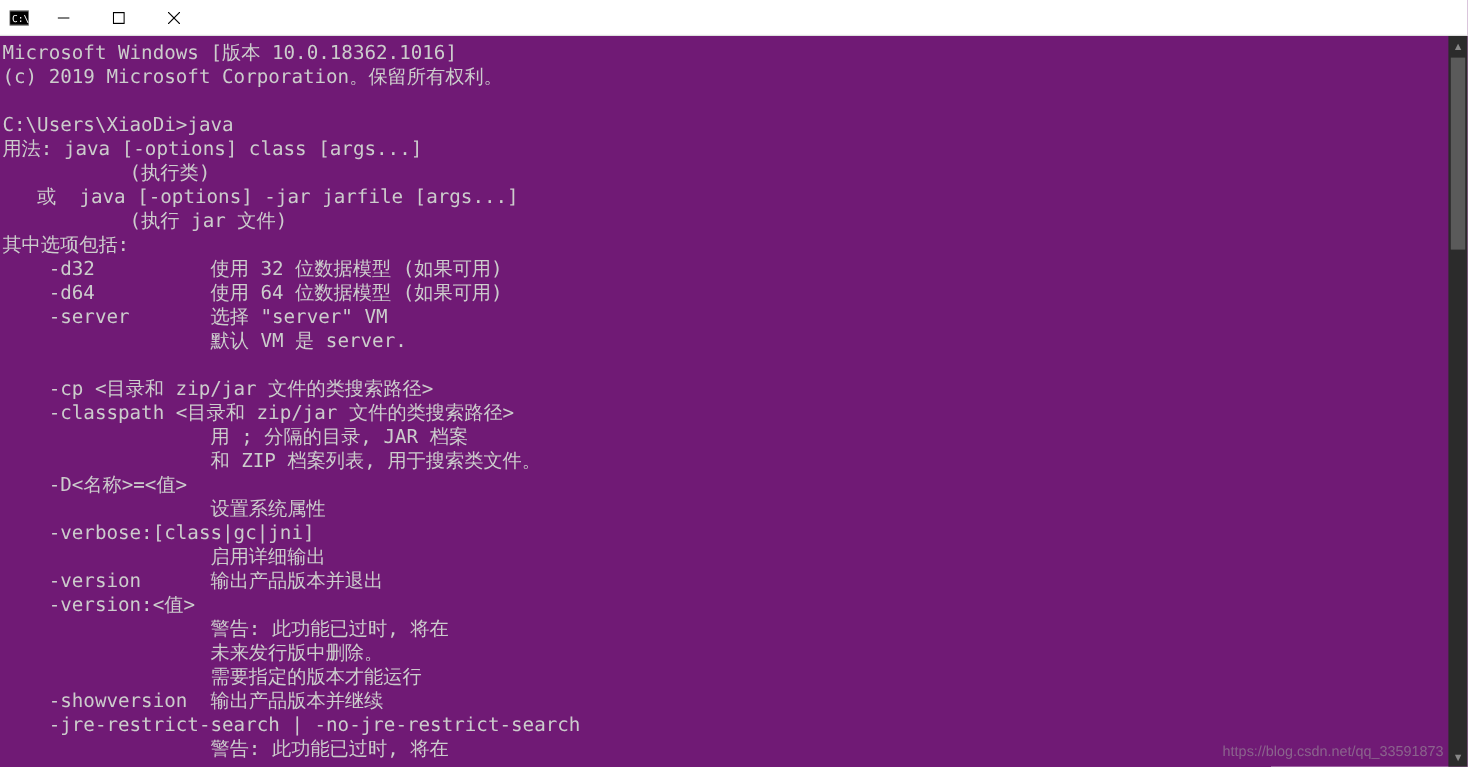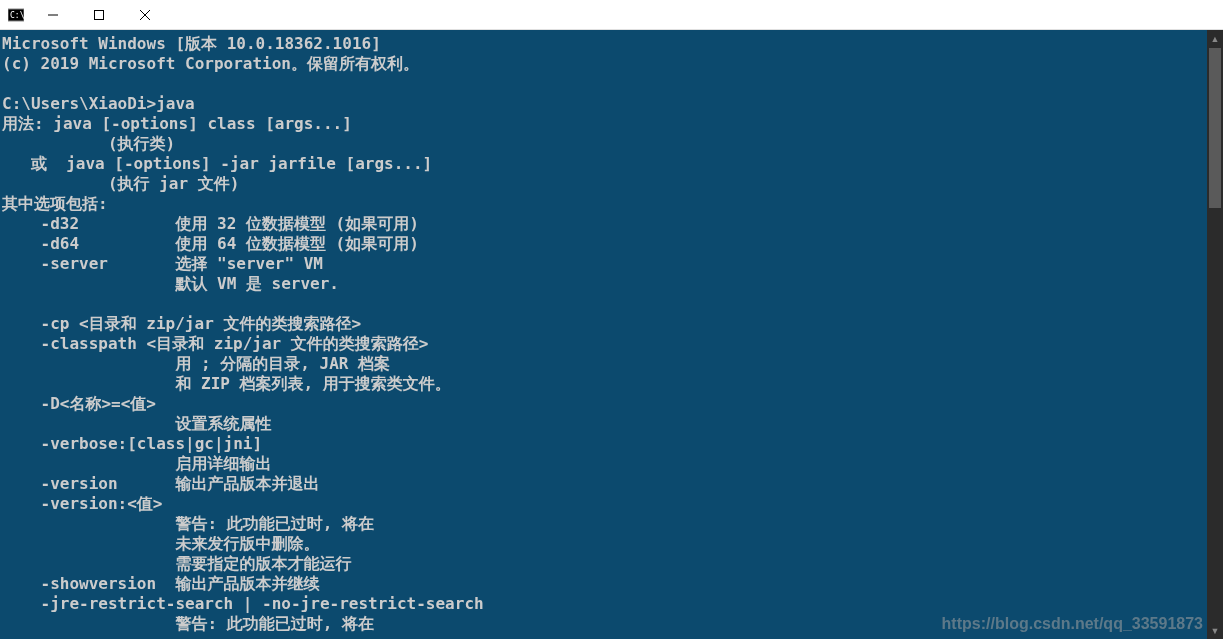"Microsoft Windows [版本 10.0.18362.1016]" .terminal-area { background: #0c4a6e -> #701a75; font-weight: bold -> none }
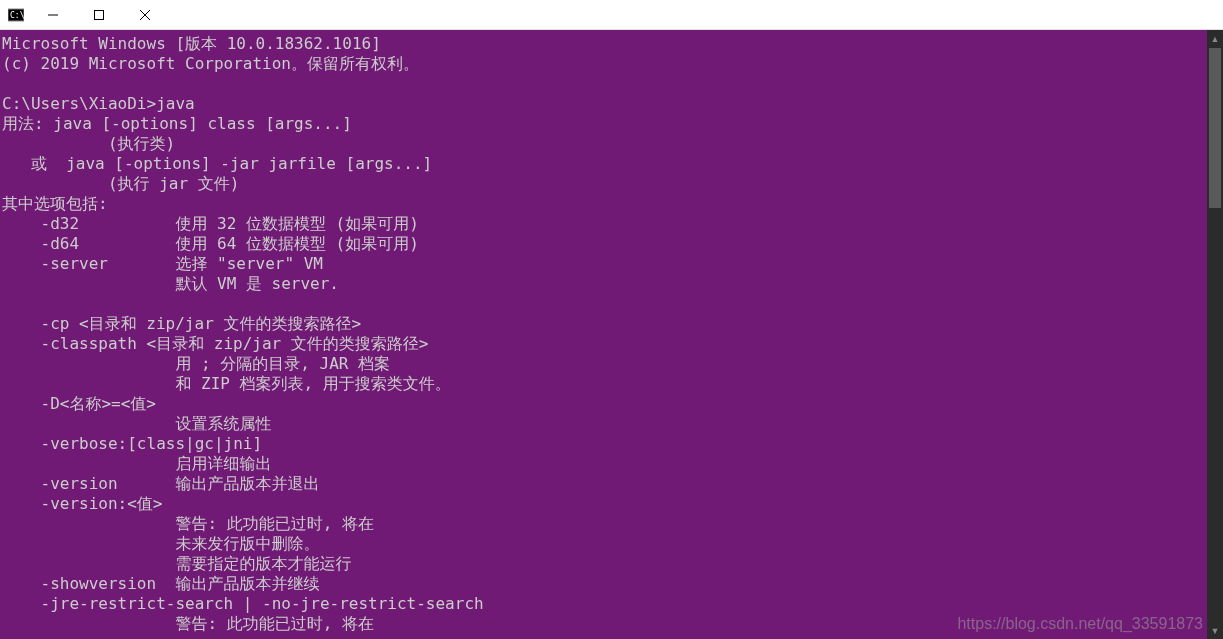"https://blog.csdn.net/qq_33591873" .watermark { font-size: 16px -> 12px }
